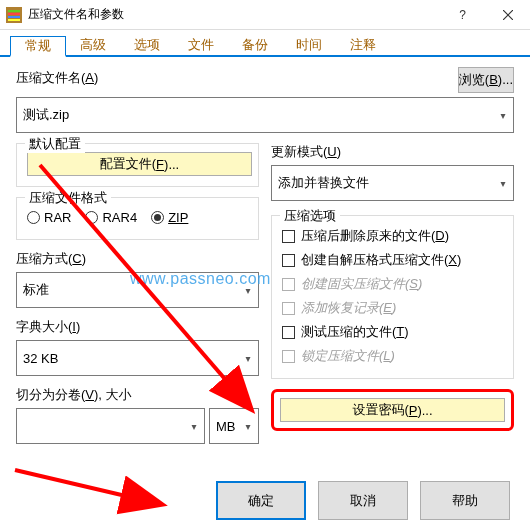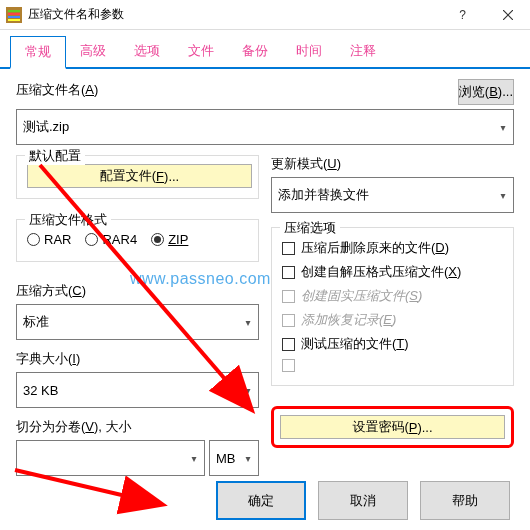"常规" .tab { color: #ec4899 -> #a16207; padding: 6px 14px -> 0 14px }
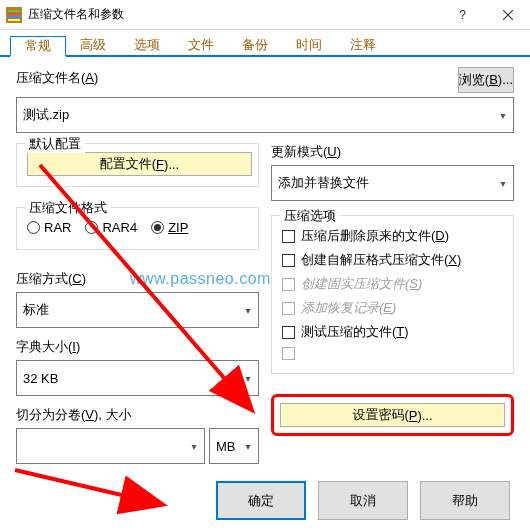"默认配置" .fieldset { margin-bottom: 20px -> 10px }
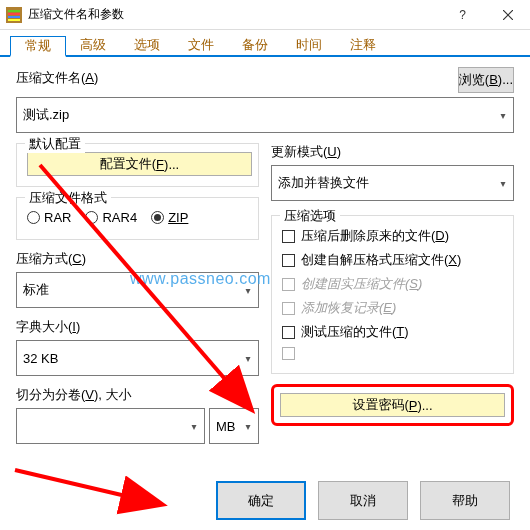"锁定压缩文件(L)" span { html: none -> <span><span>锁定压缩文件(</span><span>L</span><span>)</span></span> }
